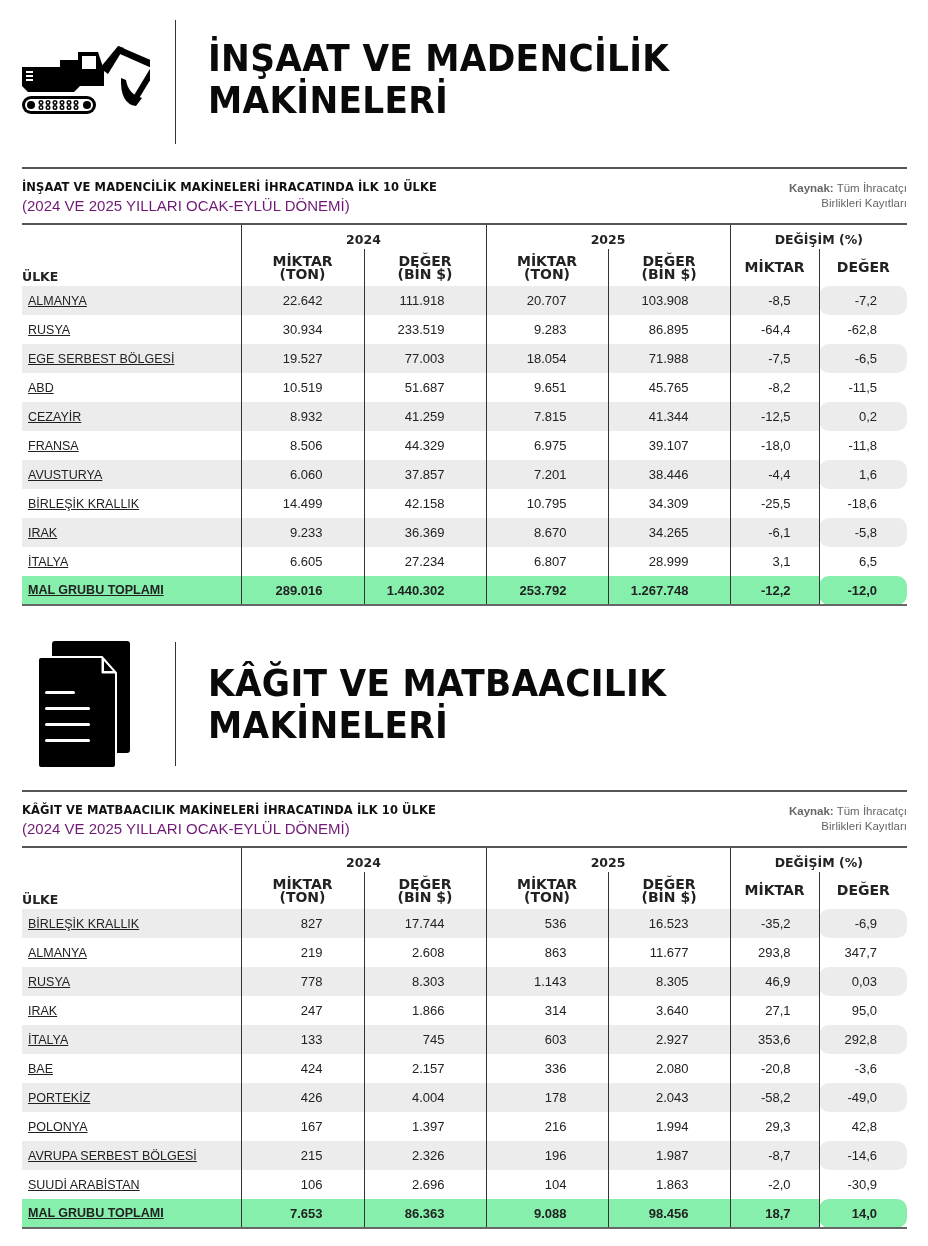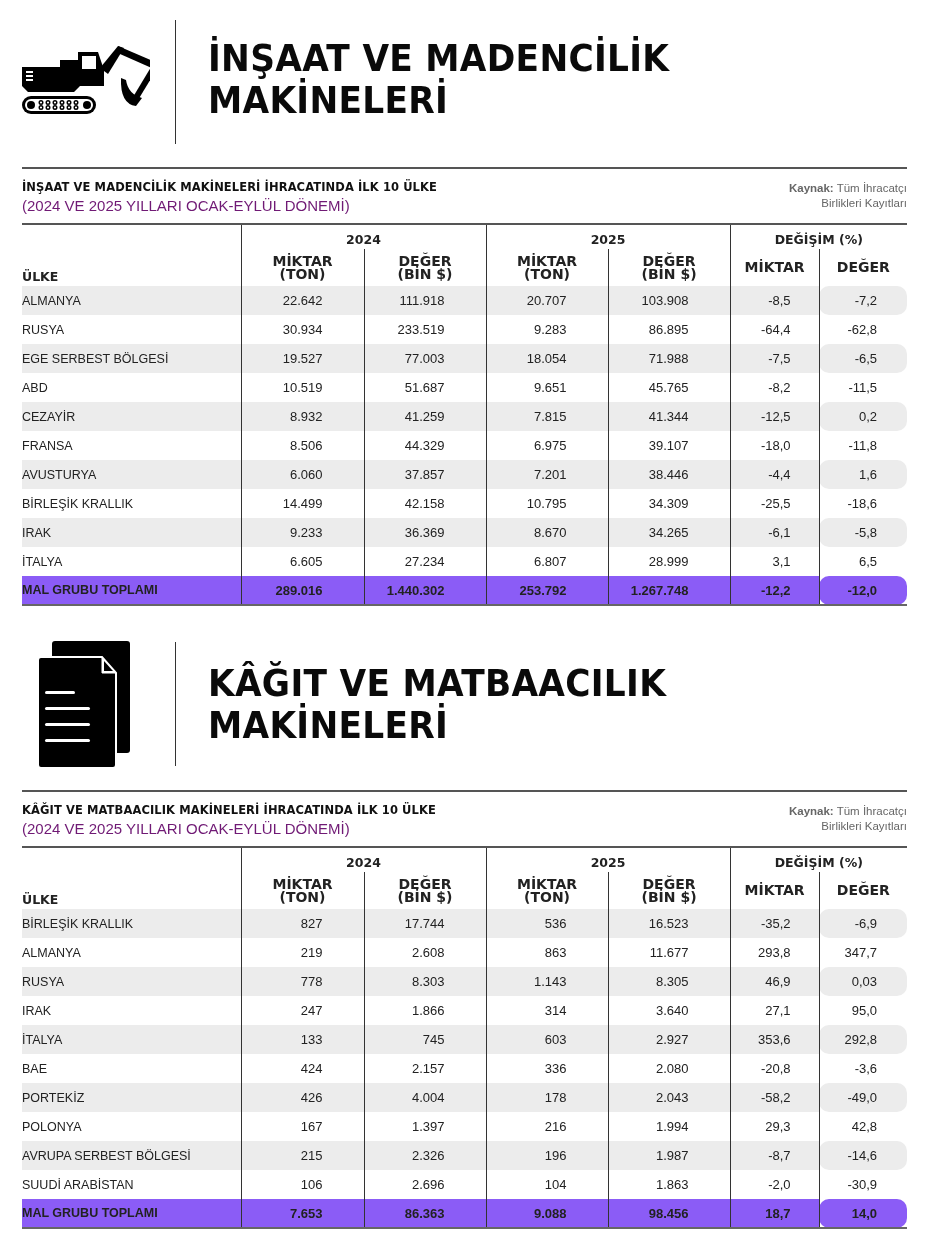"ALMANYA" td.c-name { padding-left: none -> 6px; text-decoration: none -> underline }
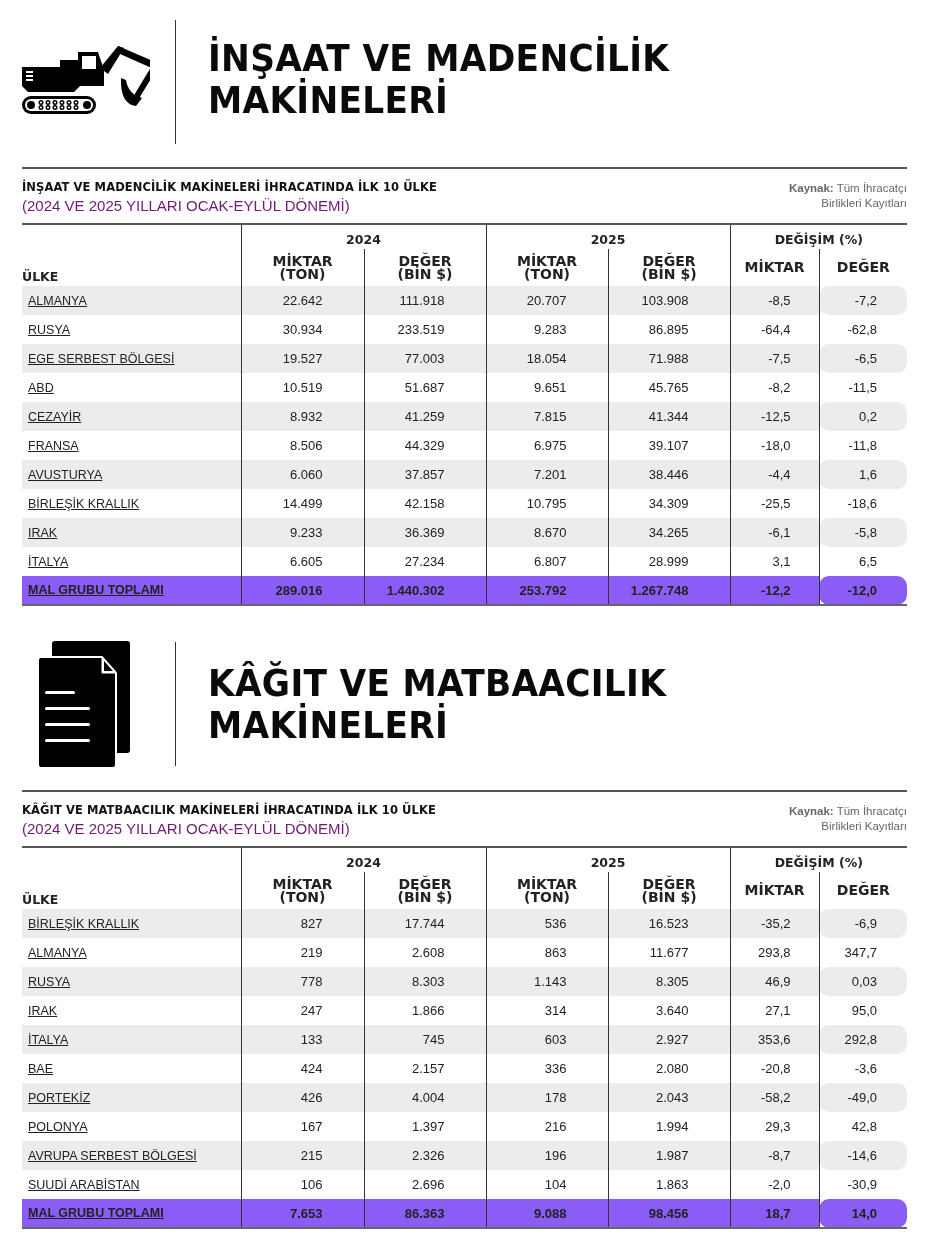"MAL GRUBU TOPLAMI" tbody tr.total td { background: #8b5cf6 -> #86efac }
